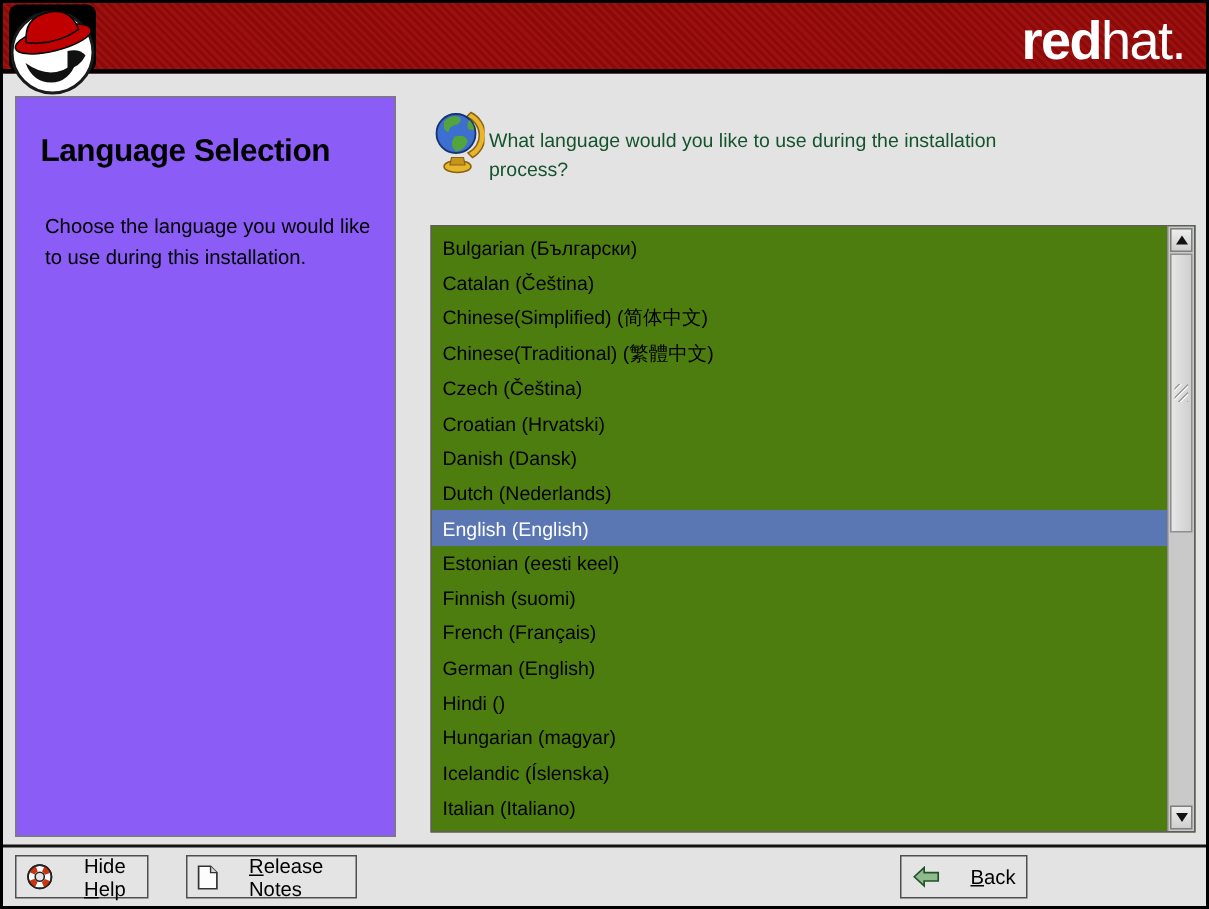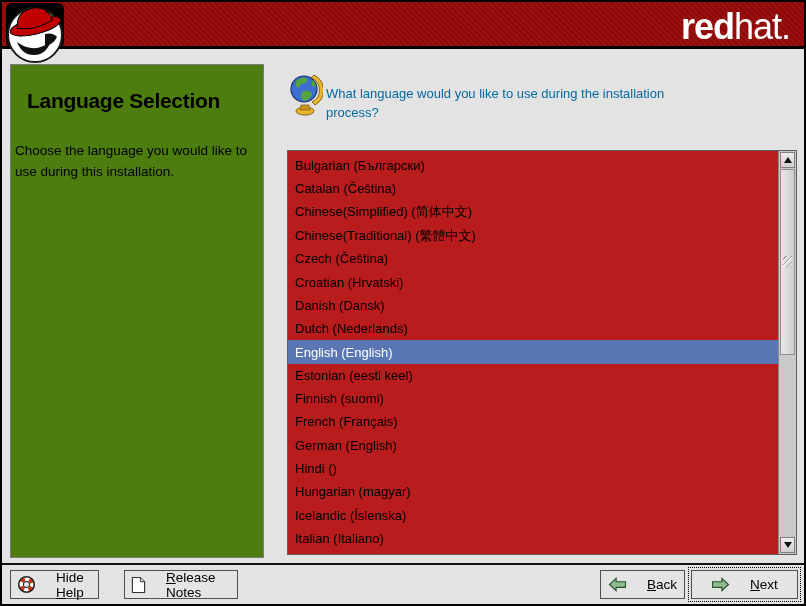"Language Selection" #help-panel { background: #4d7c0f -> #8b5cf6 }
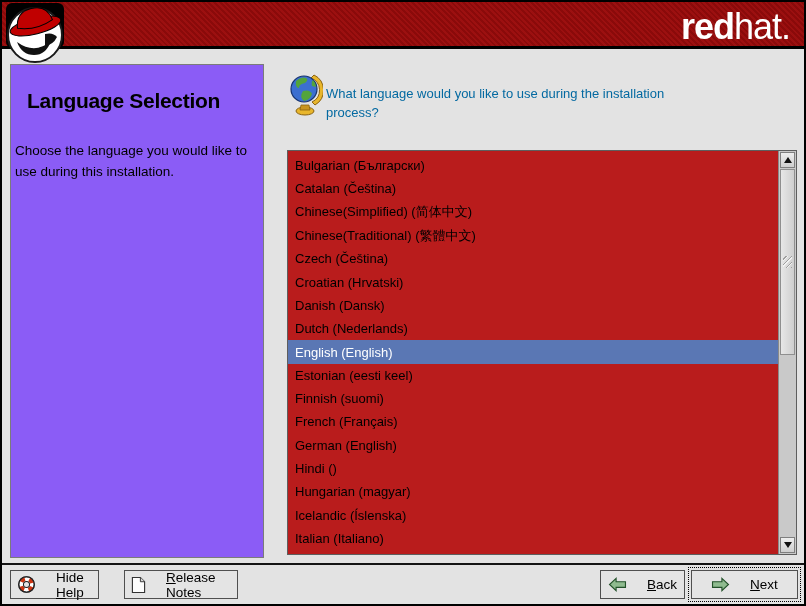"What language would you like" #question { color: #0369a1 -> #14532d }
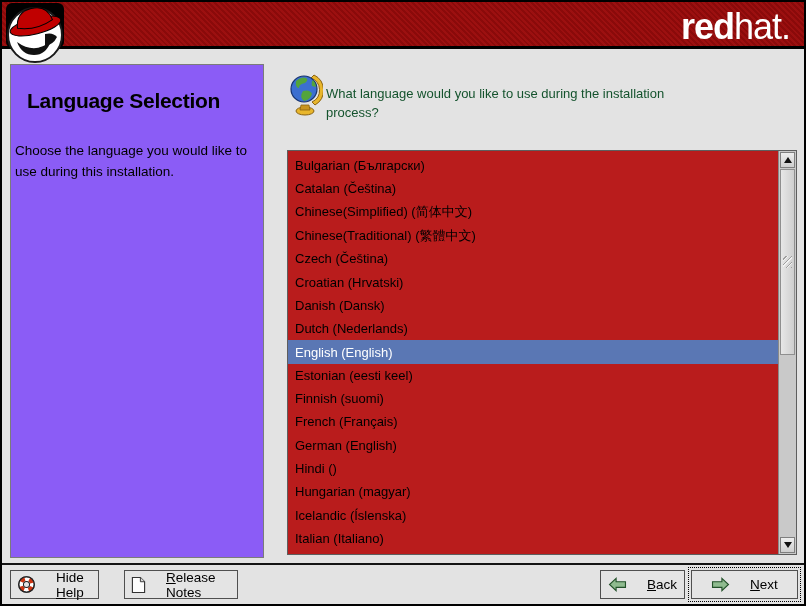"Choose the language you would" #help-body { margin: 28px 16px 0 4px -> 28px 16px 0 19px }
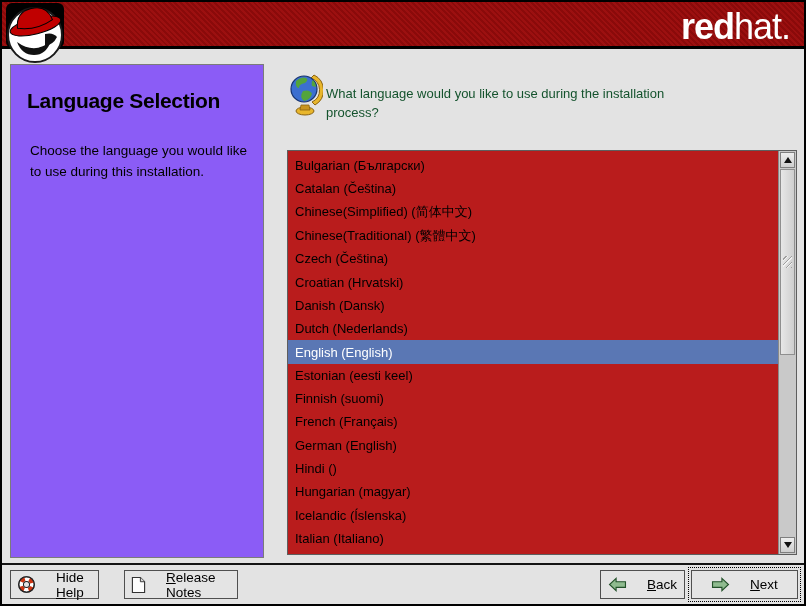"Bulgarian (Български)" #list-frame { background: #b91c1c -> #4d7c0f }
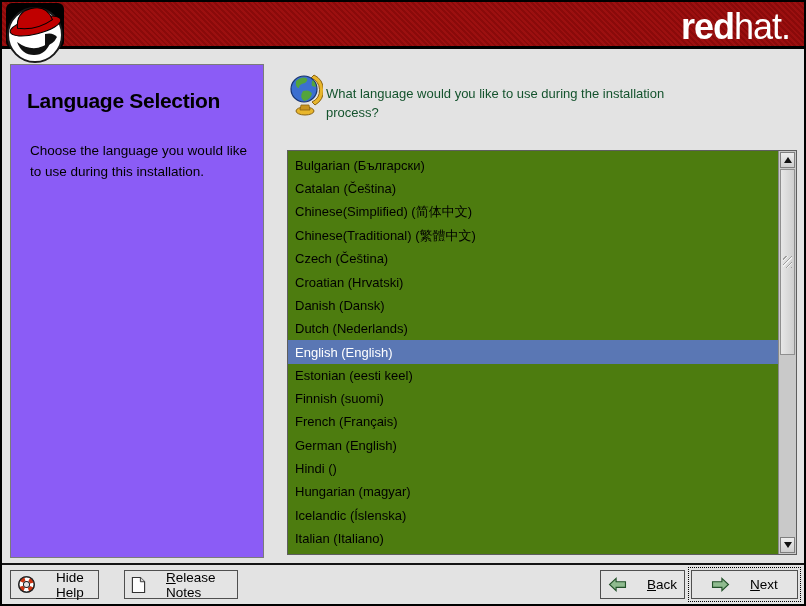"Next" div { html: <div> <div> <svg> <path></path> </svg> <span><span></span><span>N</span><span>ext</span></span> </div> </div> -> none }
